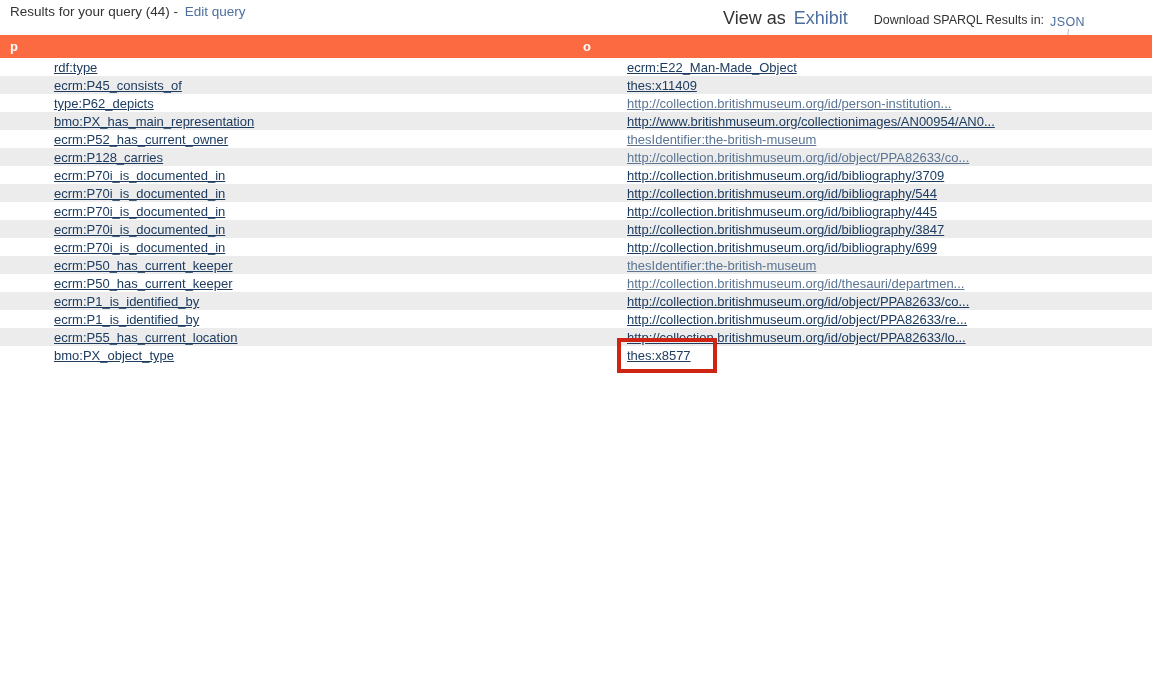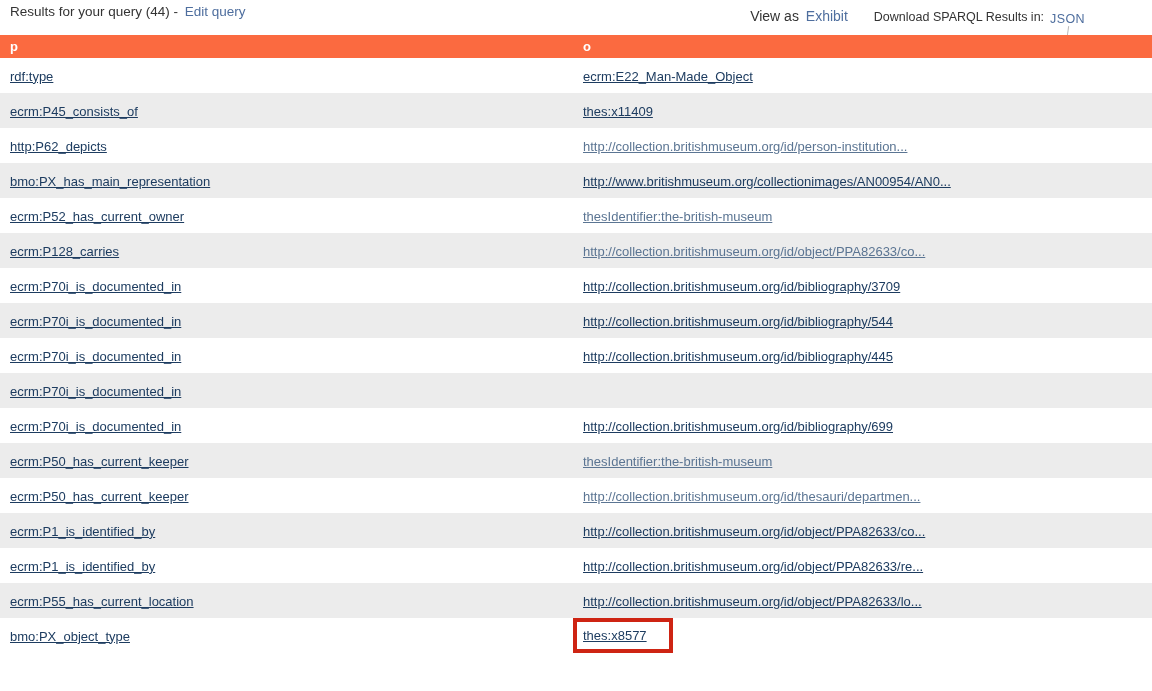"View as Exhibit" .view-as { font-size: 14px -> 18px }
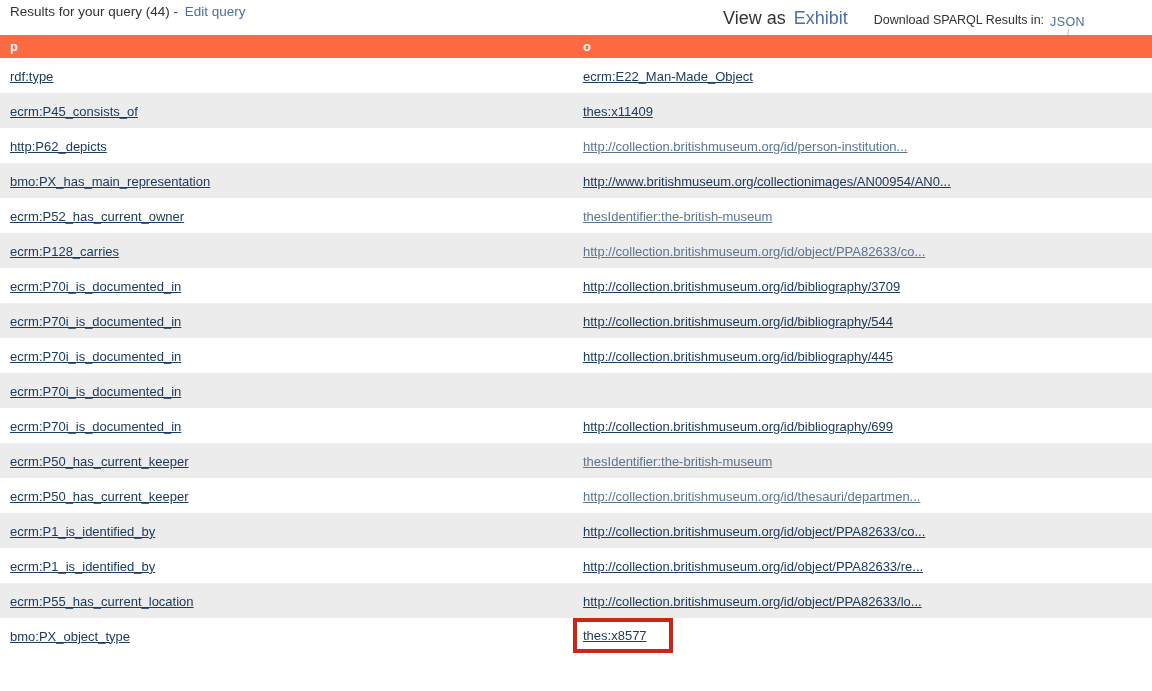"rdf:type" .row { height: 35px -> 18px; padding-left: none -> 44px }
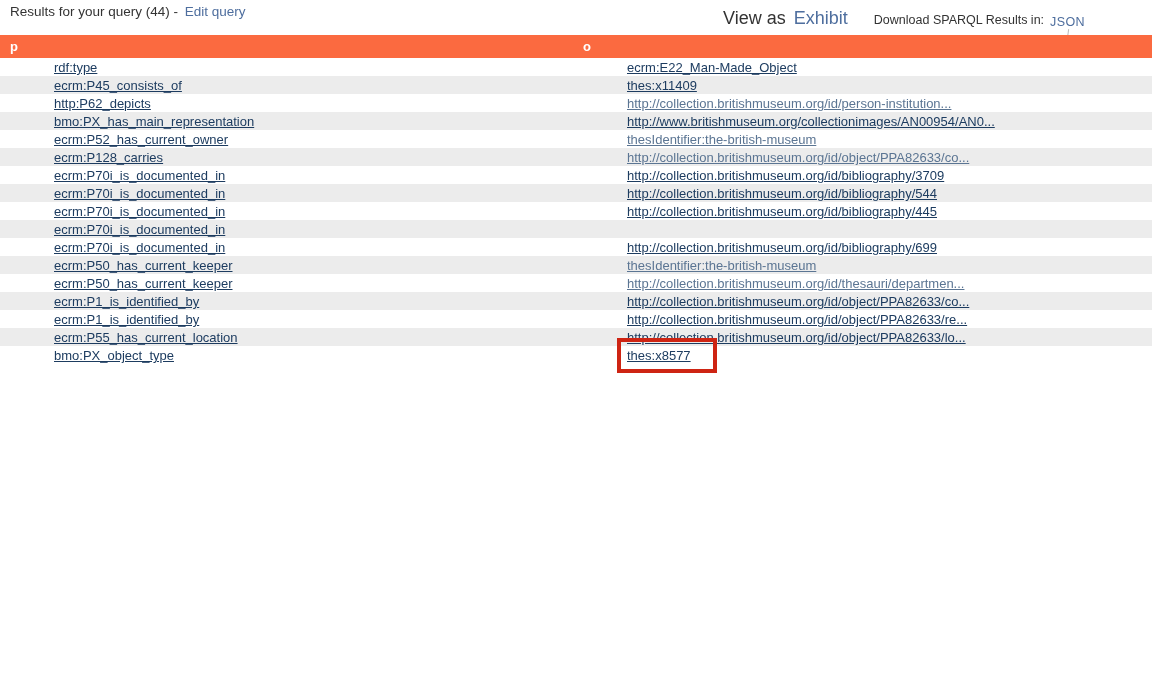"http:P62_depicts" a.dark { text: http:P62 -> type:P62 }
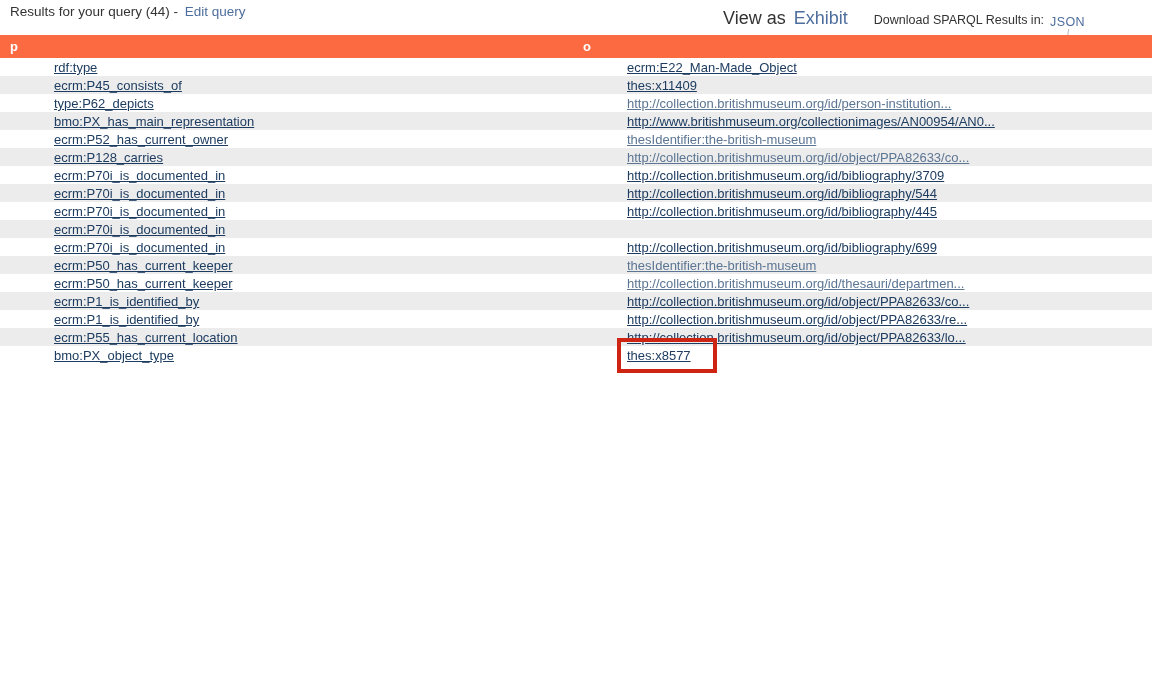"http://collection.britishmuseum.org/id/bibliography/3847" div.cell { html: none -> <div><a>http://collection.britishmuseum.org/id/bibliography/3847</a></div> }
